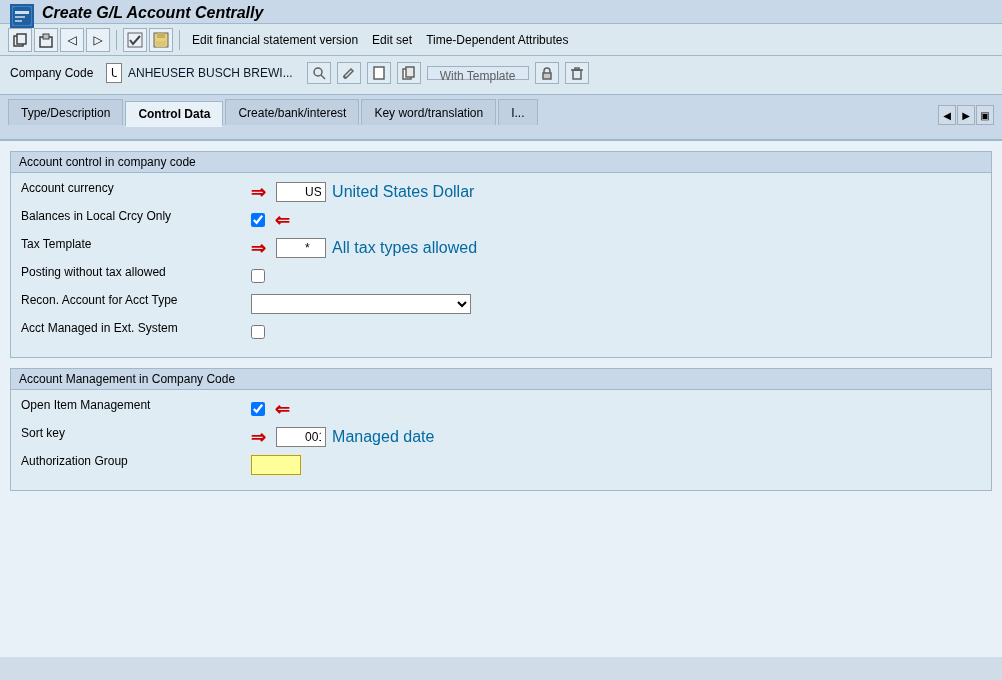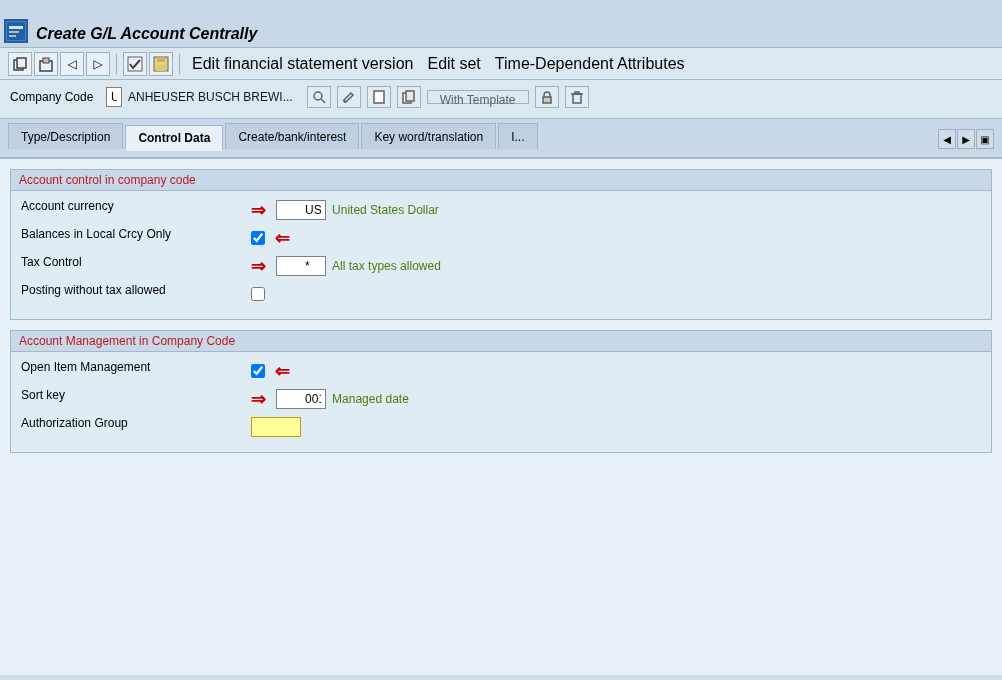"Create G/L Account Centrally" .title-bar { align-items: flex-end -> flex-start; height: 48px -> 24px; padding: 4px 4px -> 4px 10px }
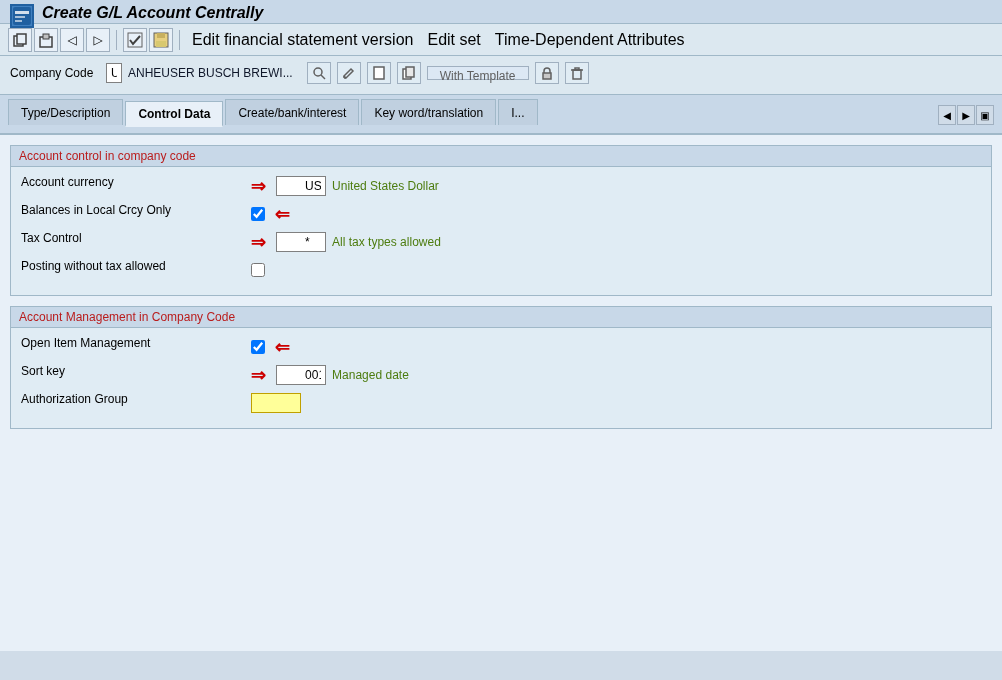"Edit financial statement version" .toolbar-link { font-size: 16px -> 12px }
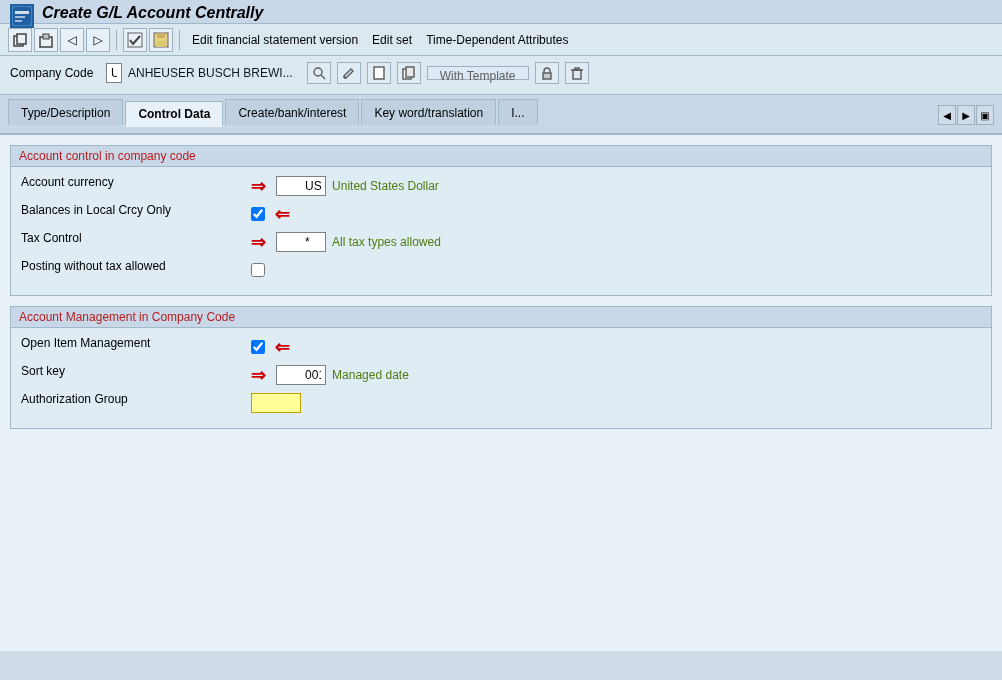"Type/Description" .tabs-bar { padding: 4px 8px 8px 8px -> 4px 8px 14px 8px }
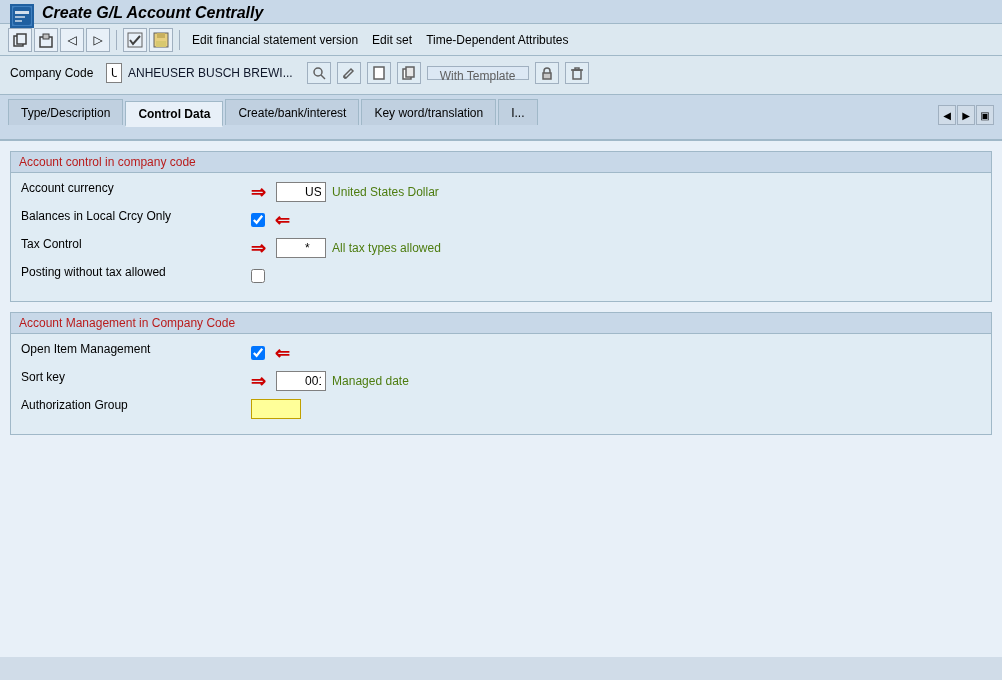"Account control in company code" .section-title { color: #b91c1c -> #000000 }
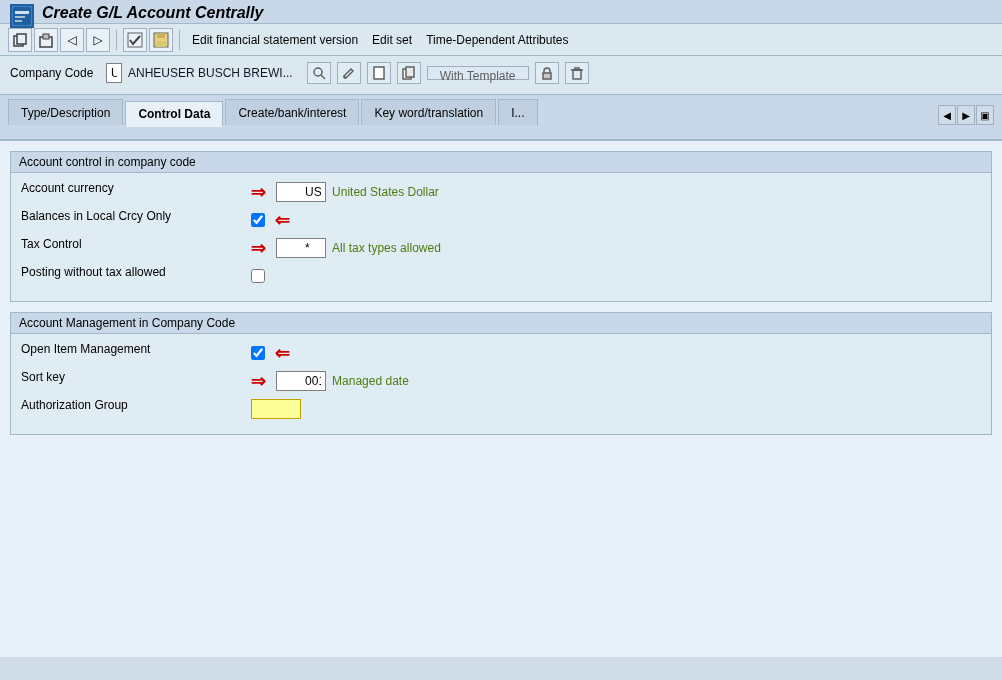"United States Dollar" .field-text { color: #4d7c0f -> #0369a1; font-size: 12px -> 16px }
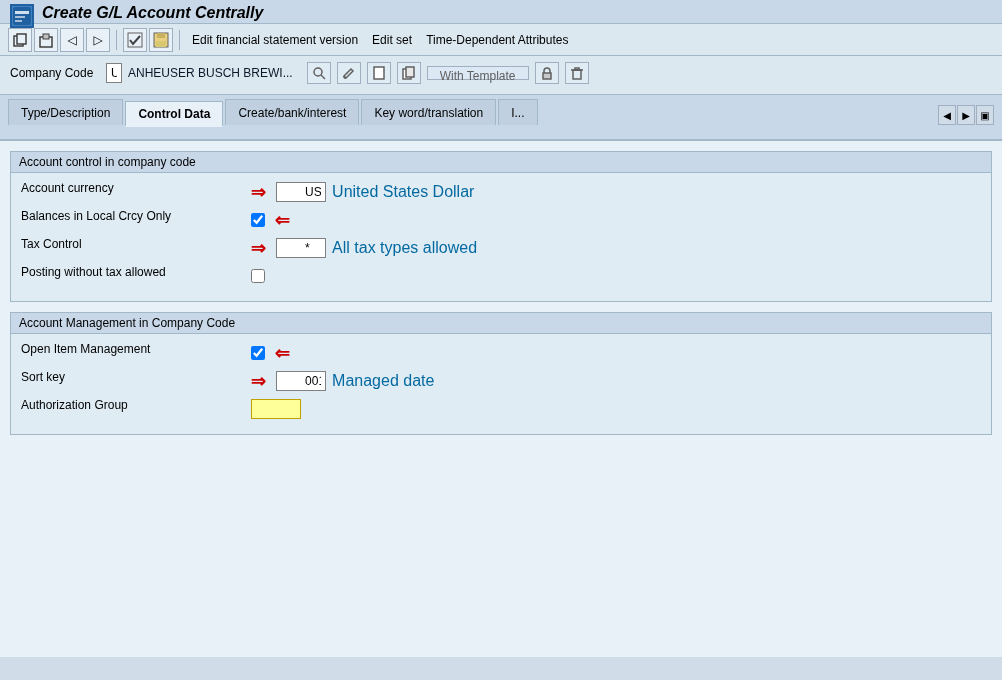"Tax Control" span.field-label { text: Control -> Template }
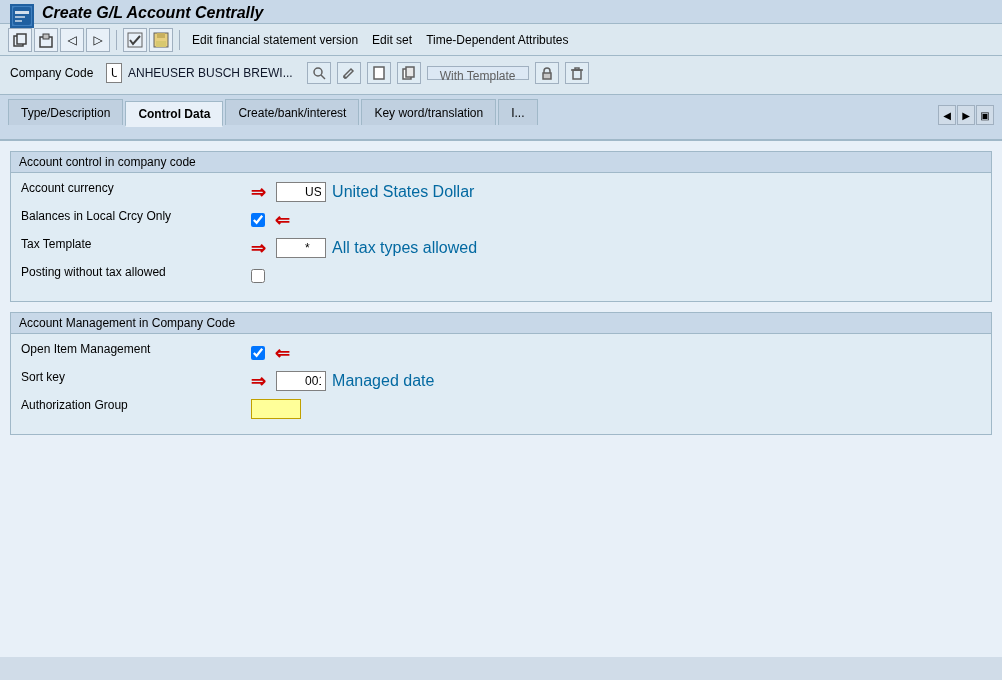"Recon. Account for Acct Type" div.field-row { html: none -> <div> <span>Recon. Account for Acct Type</span> <div> <select> <option></option> </select> </div> </div> }
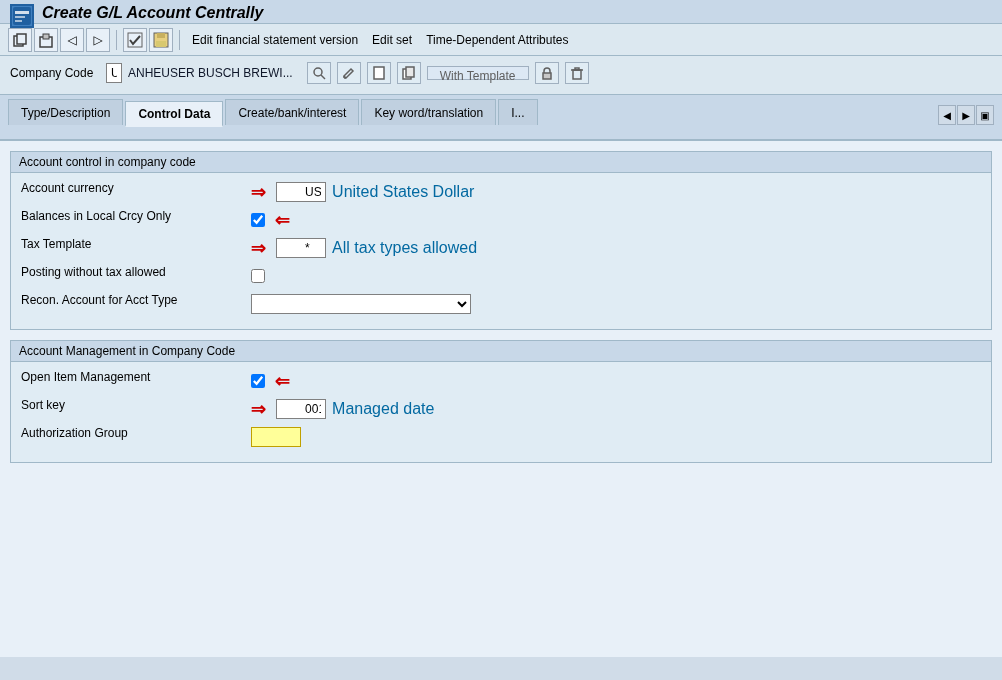"Acct Managed in Ext. System" div.field-row { html: none -> <div> <span>Acct Managed in Ext. System</span> <div> <input> </div> </div> }
